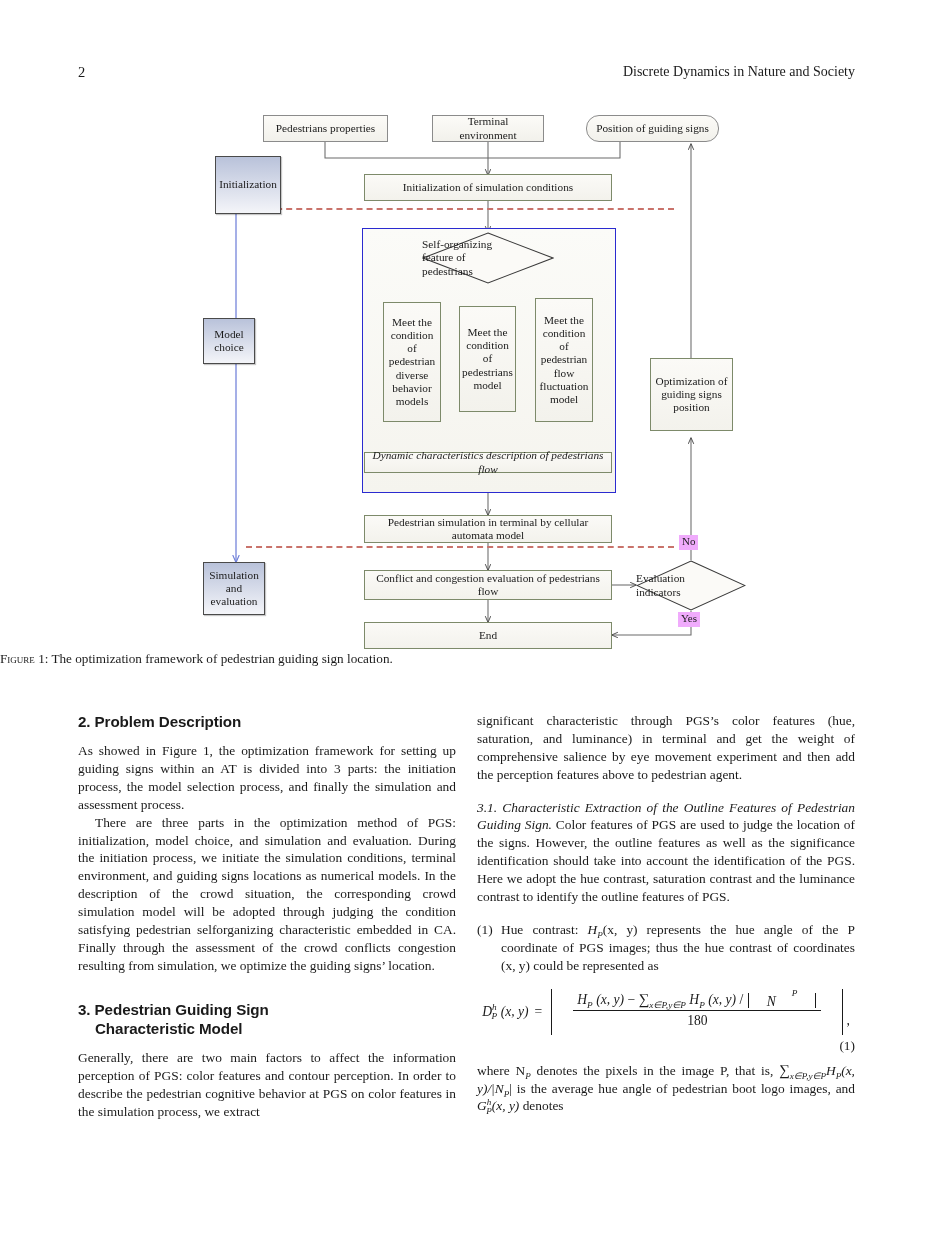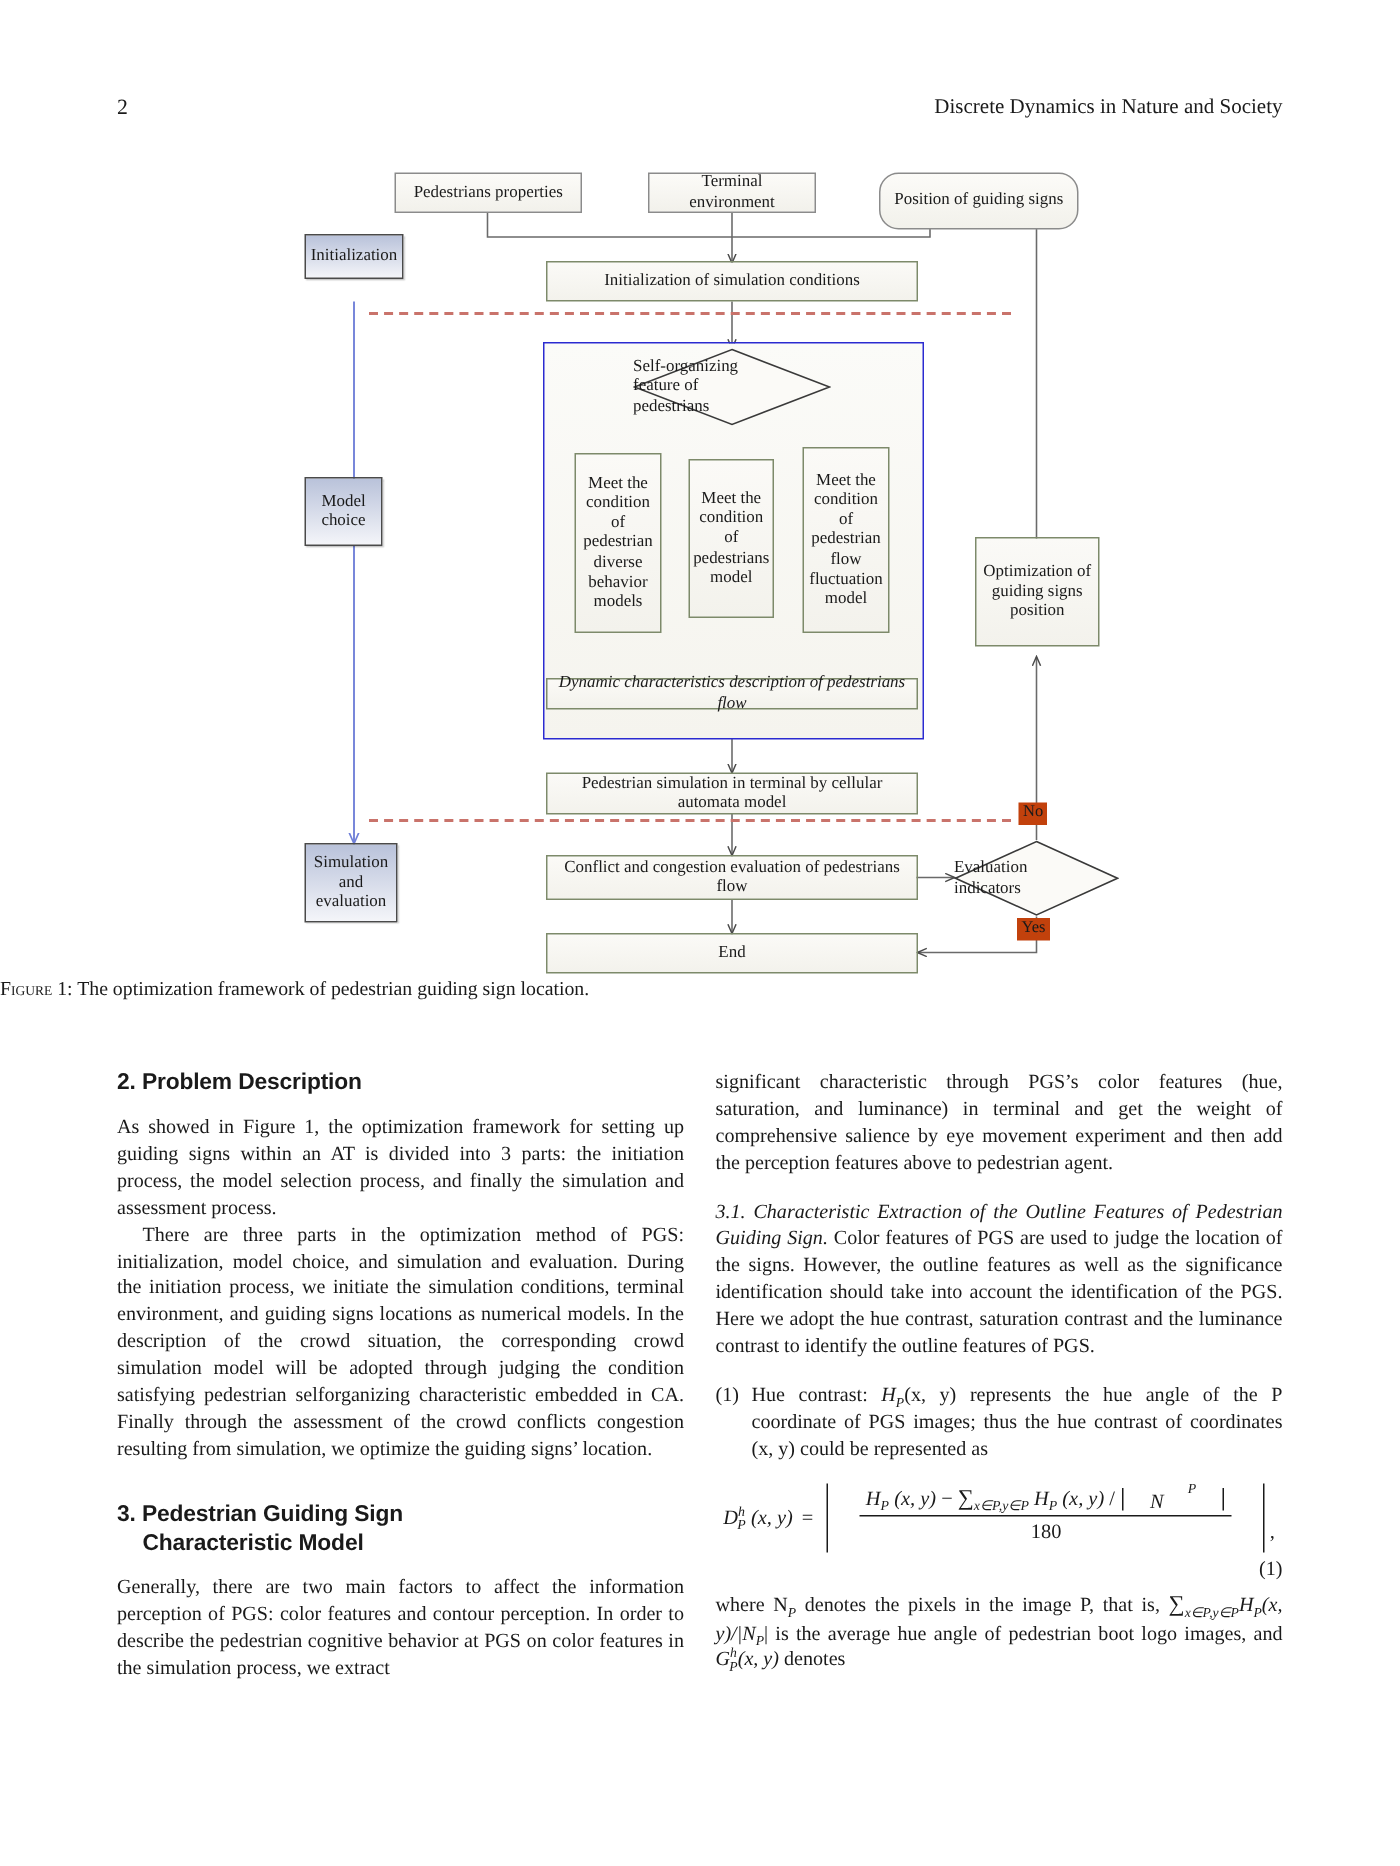"Position of guiding signs" div.node { height: 38px -> 27px }
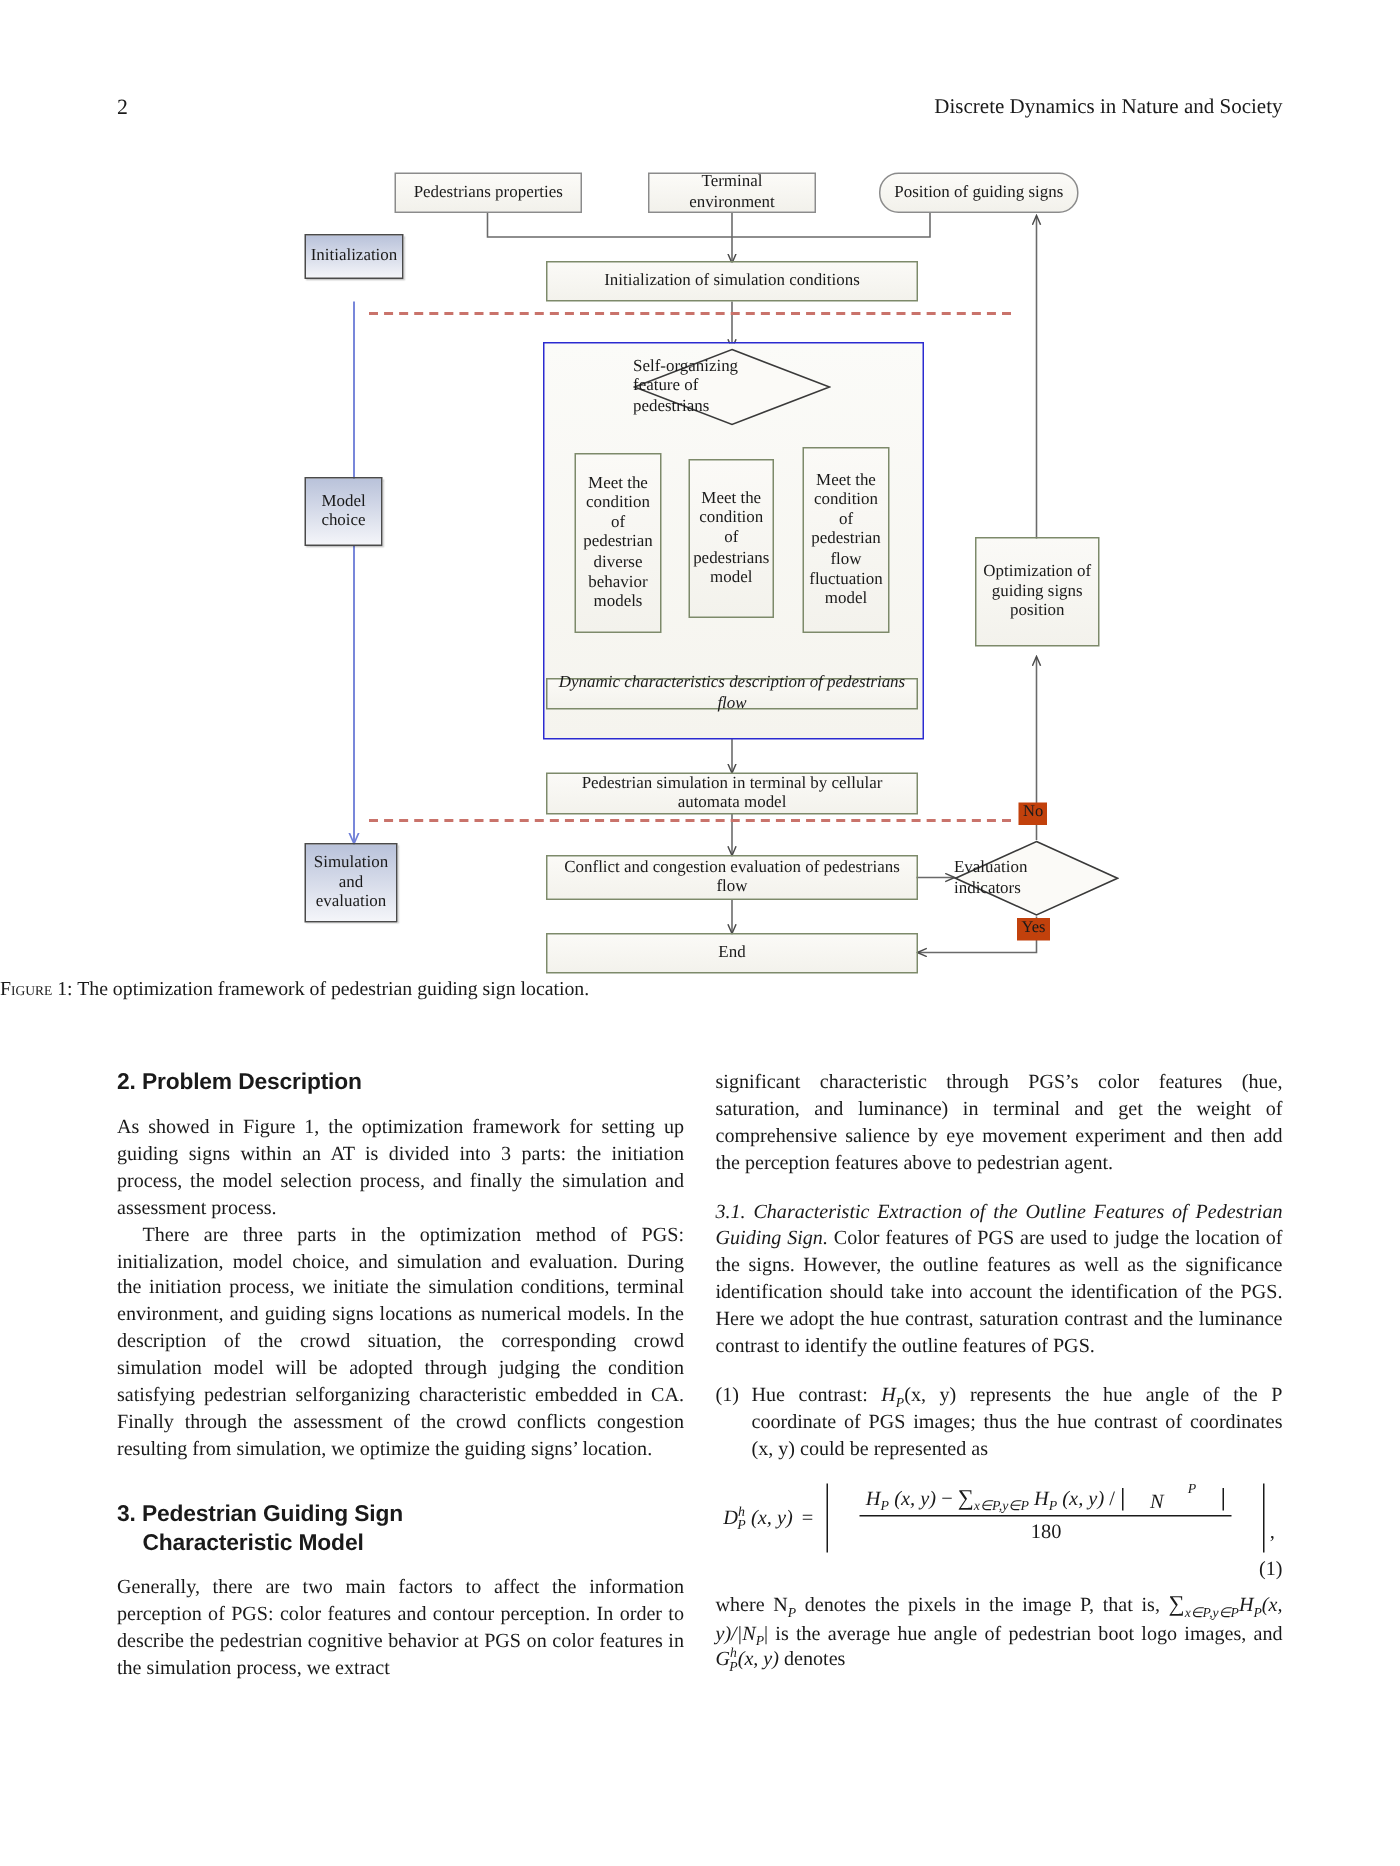"Initialization" div.node { height: 30px -> 58px; left: 203px -> 215px }
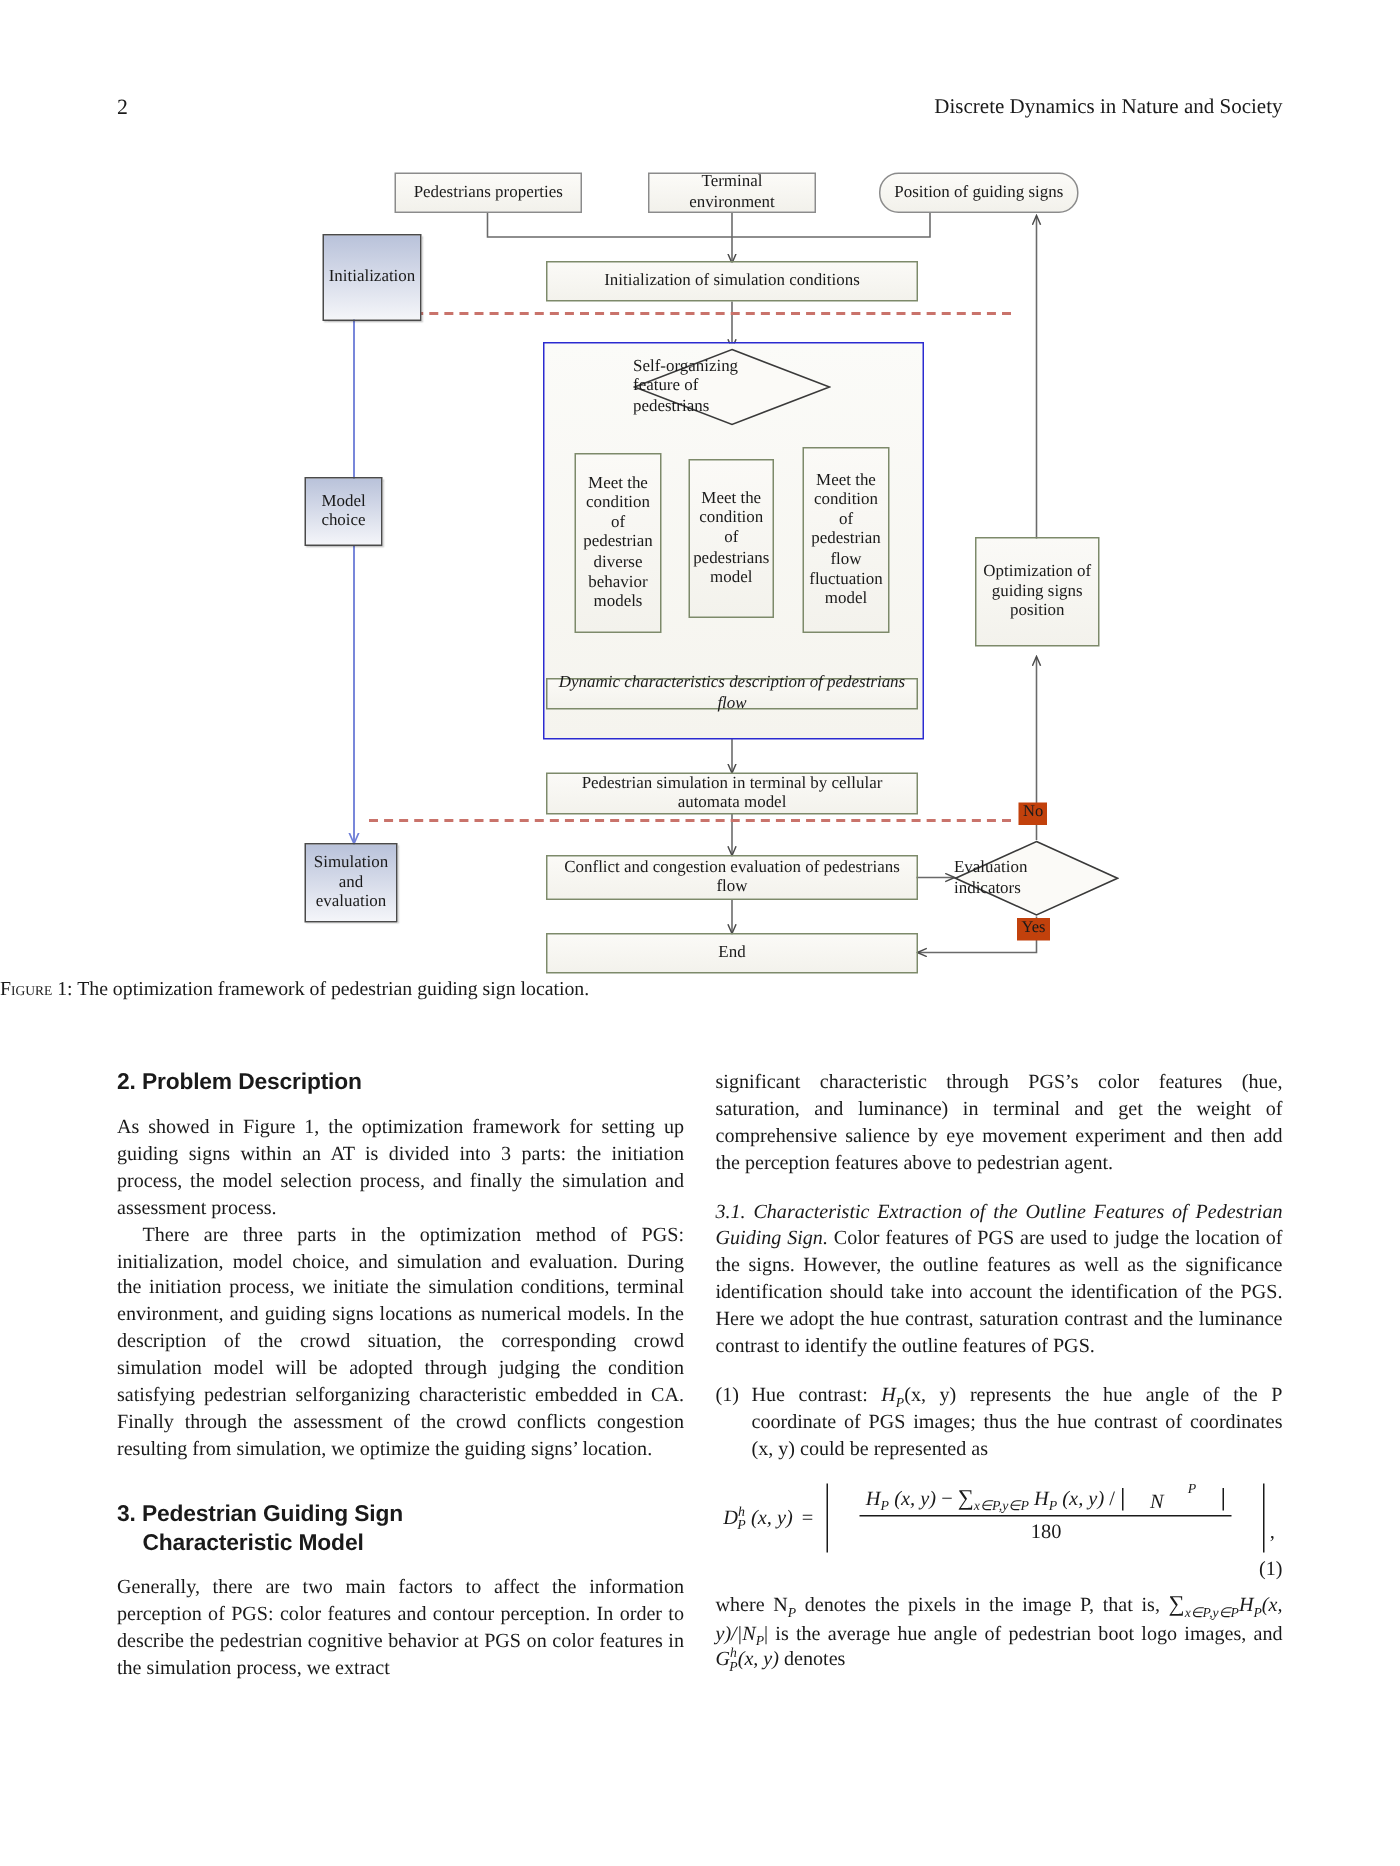"No" .lbl { background: #c2410c -> #f0abfc }
